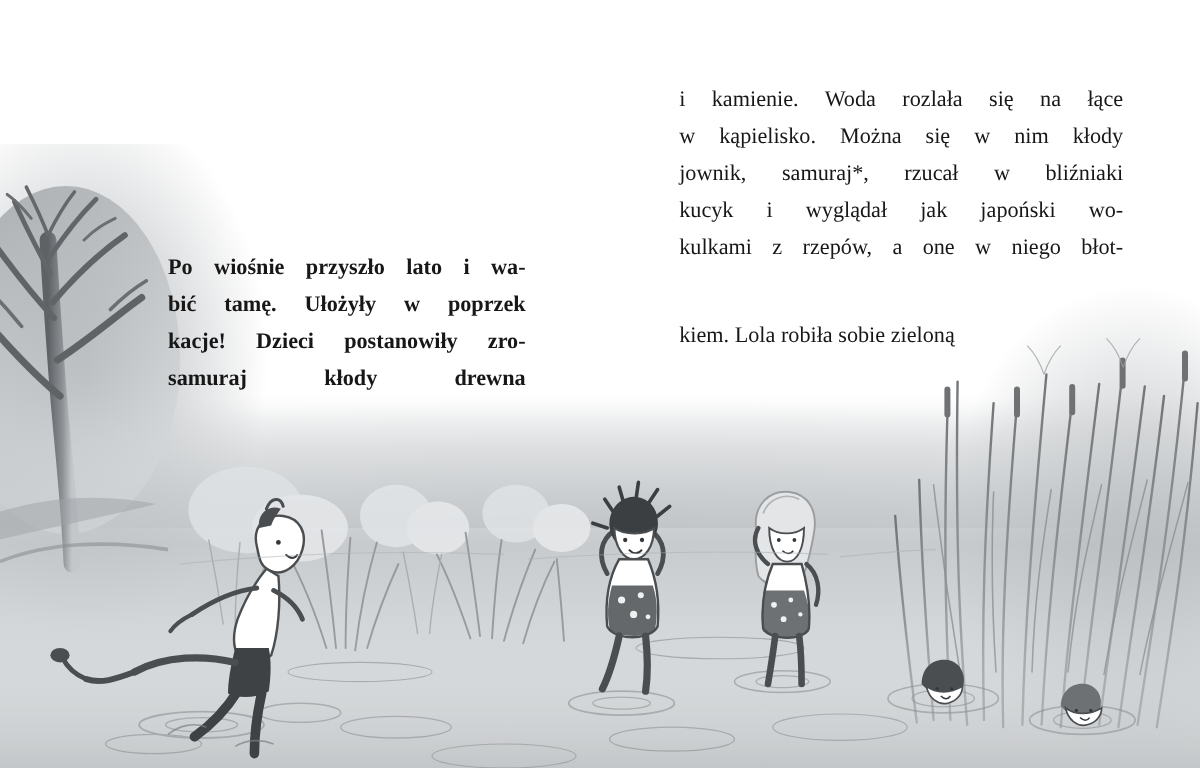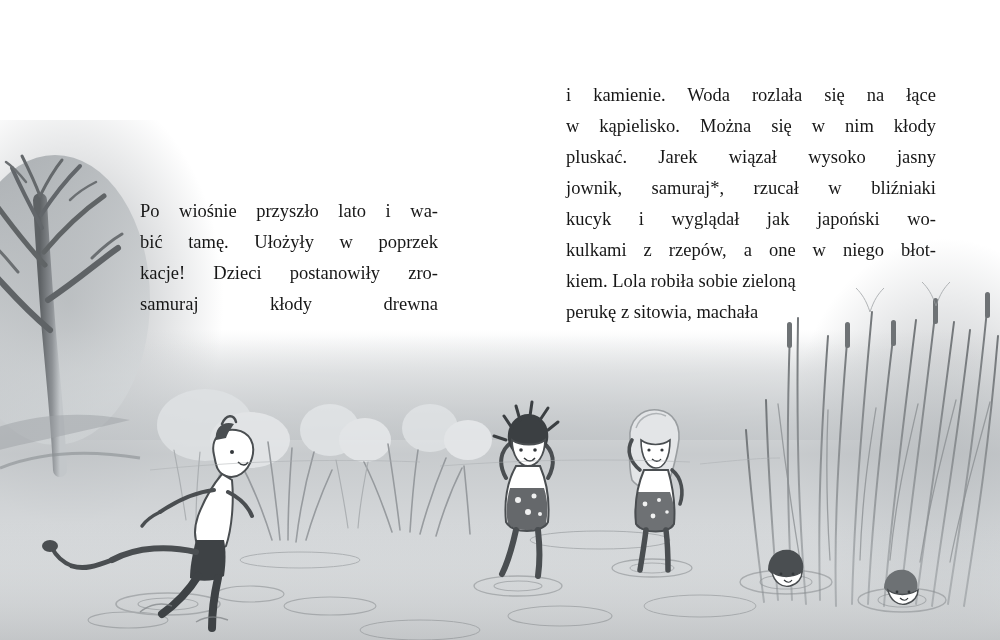"i kamienie. Woda rozlała się" .col-right { top: 80px -> 68px }
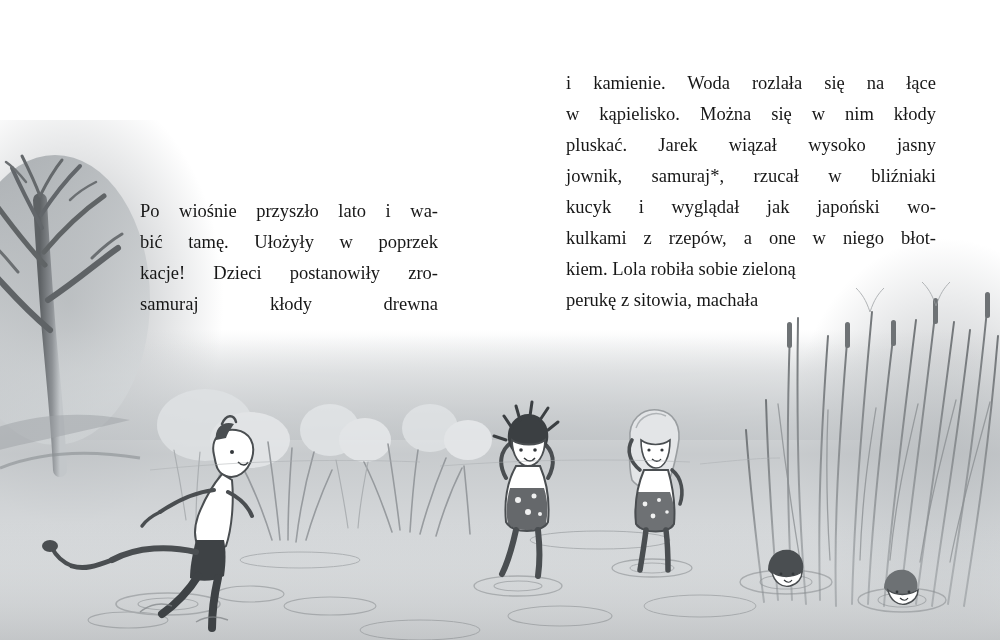"pluskać. Jarek wiązał wysoko jasny" span.justline { html: <span>pluskać. Jarek wiązał wysoko jasny</span> -> none }
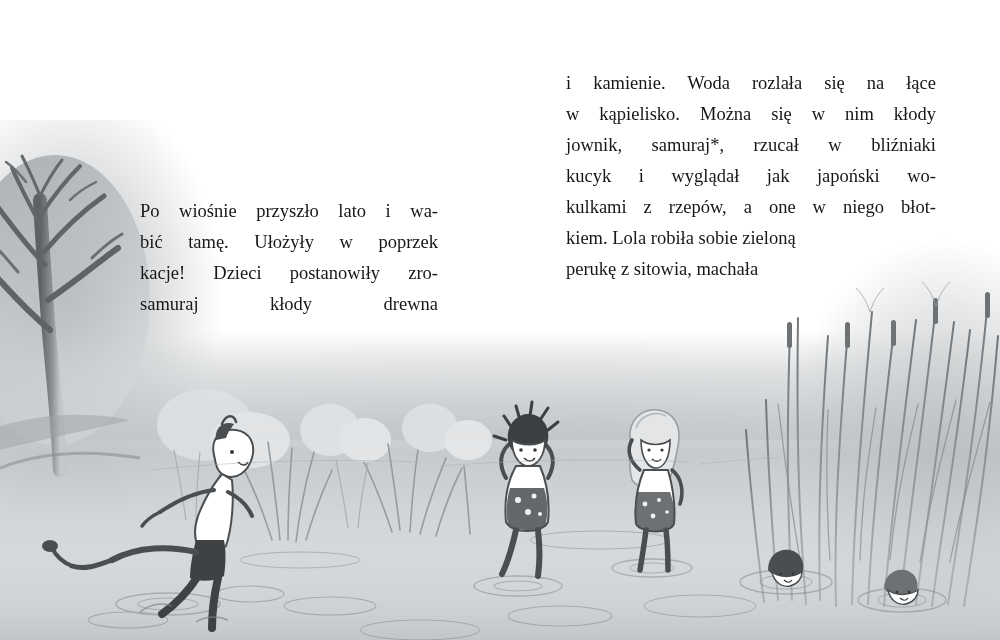"Po wiośnie przyszło lato i" .col-left { font-weight: none -> bold; top: 196px -> 208px }
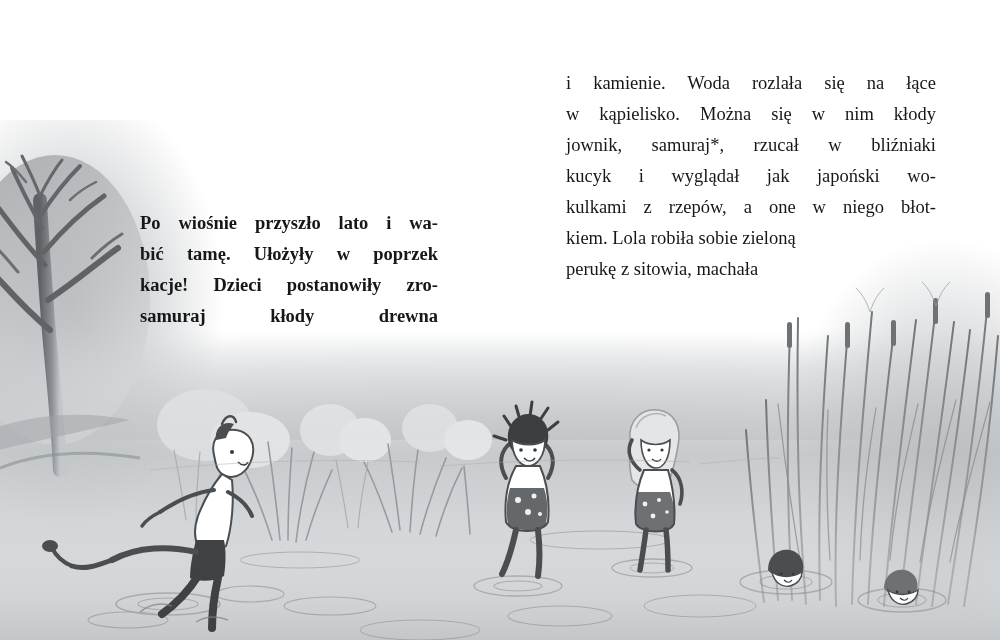"kiem. Lola robiła sobie zieloną" .lastline-free { margin-top: none -> 42px }
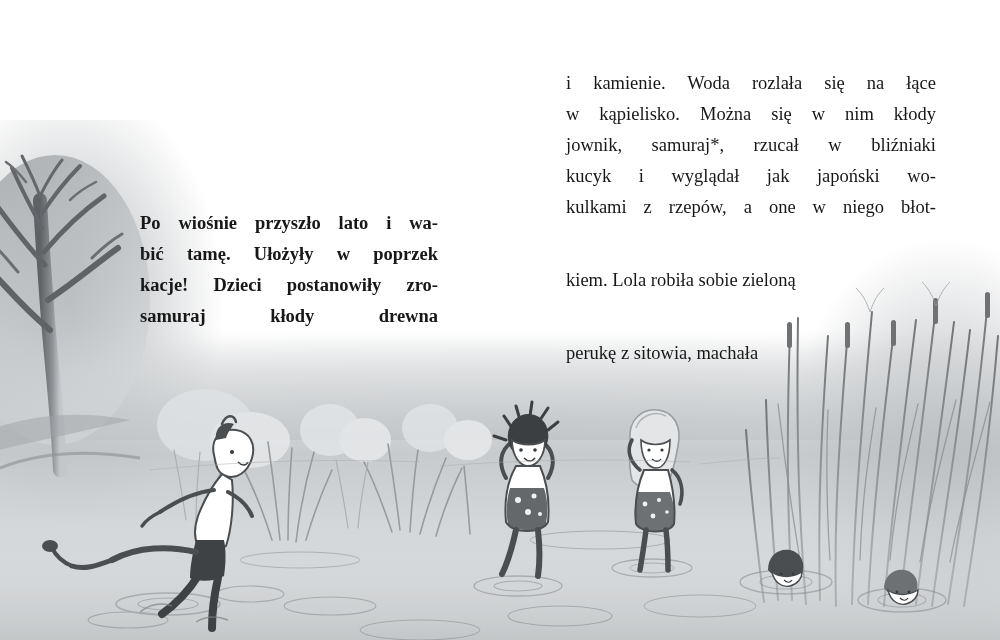"perukę z sitowia, machała" span.lastline-free { html: <span>perukę z sitowia, machała</span> -> none }
